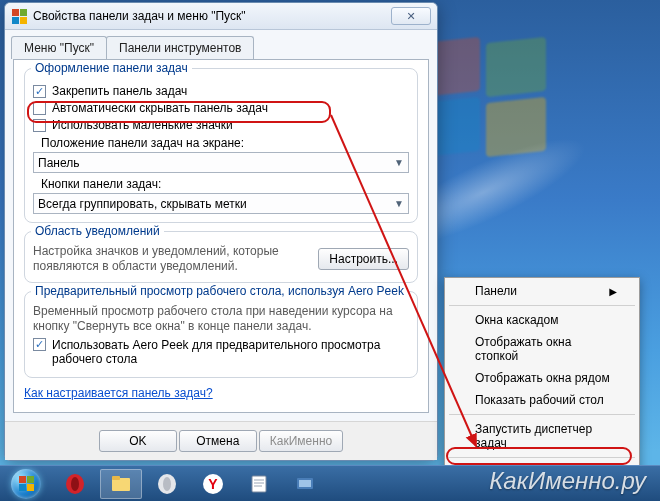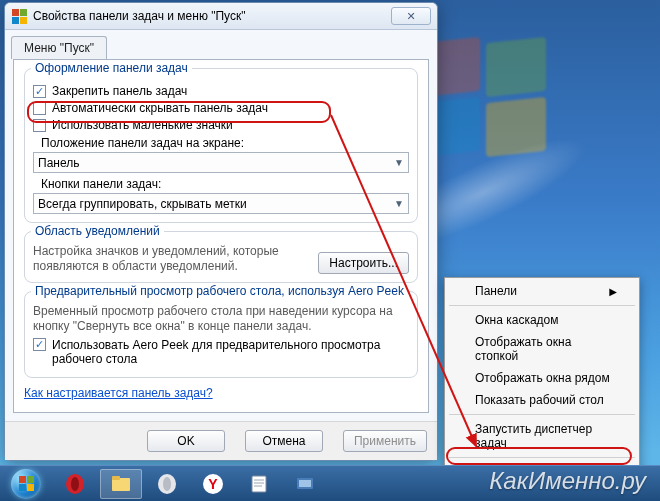"Панели инструментов" div.tab { html: none -> <div><span>Панели инструментов</span></div> }
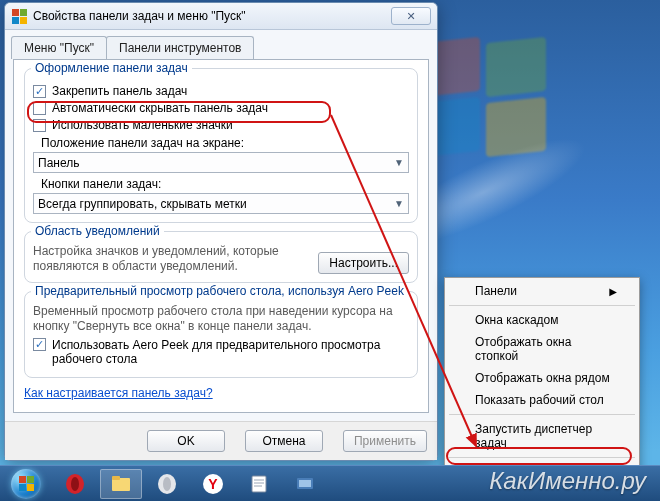"Настройка значков и уведомлений, которые" div { align-items: flex-end -> center }
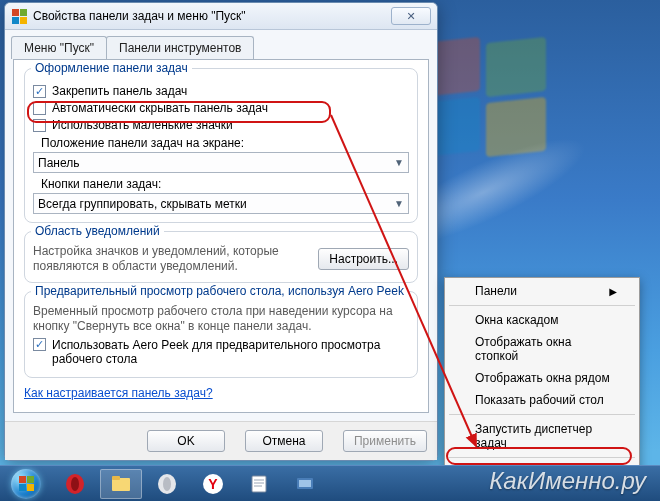"OK" .dlg-actions { gap: 20px -> 2px; justify-content: flex-end -> center }
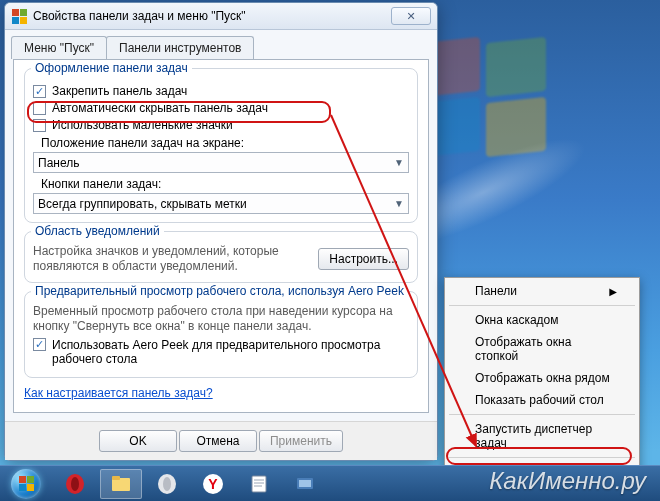"Применить" span { text: Применить -> КакИменно }
